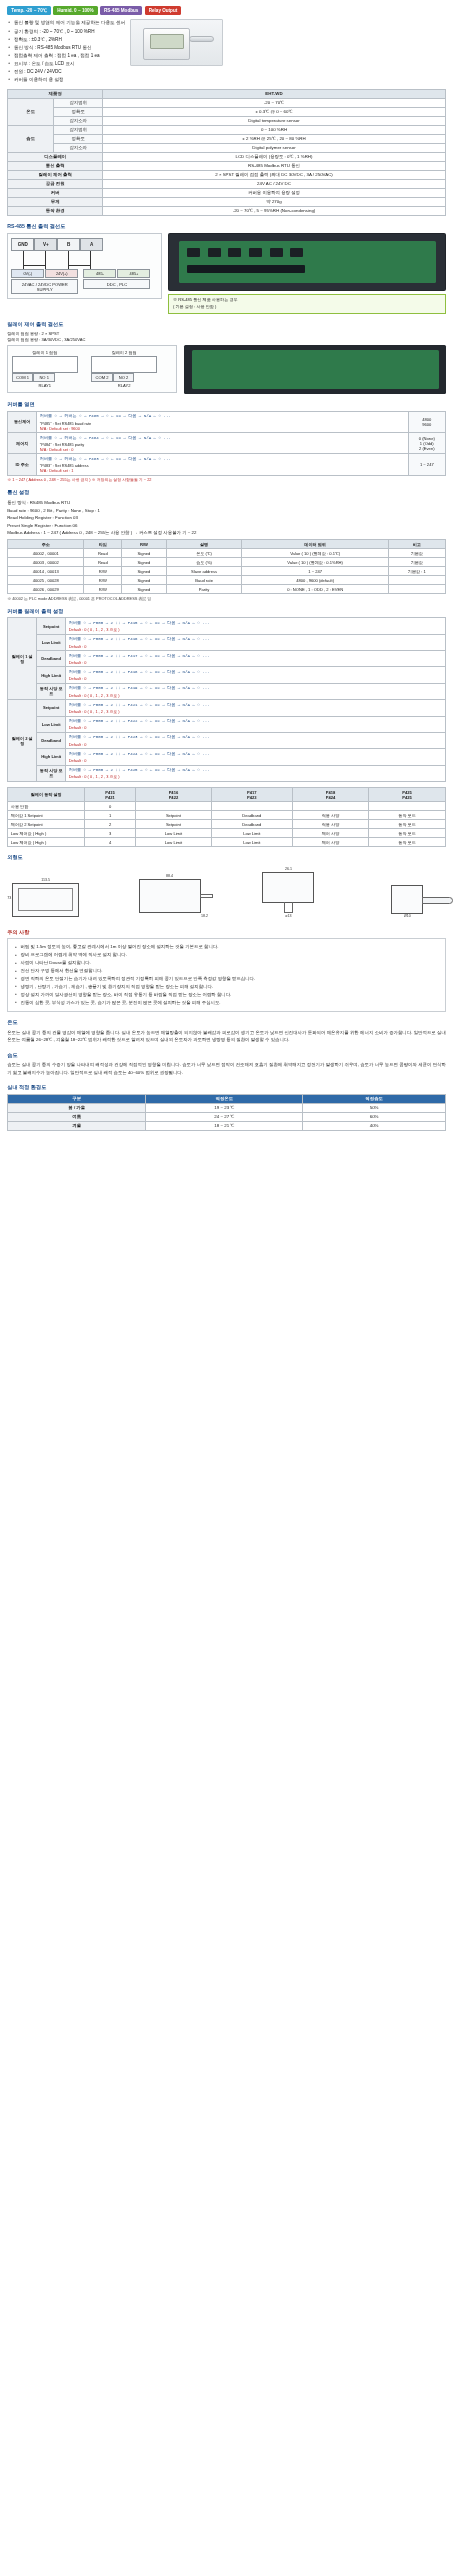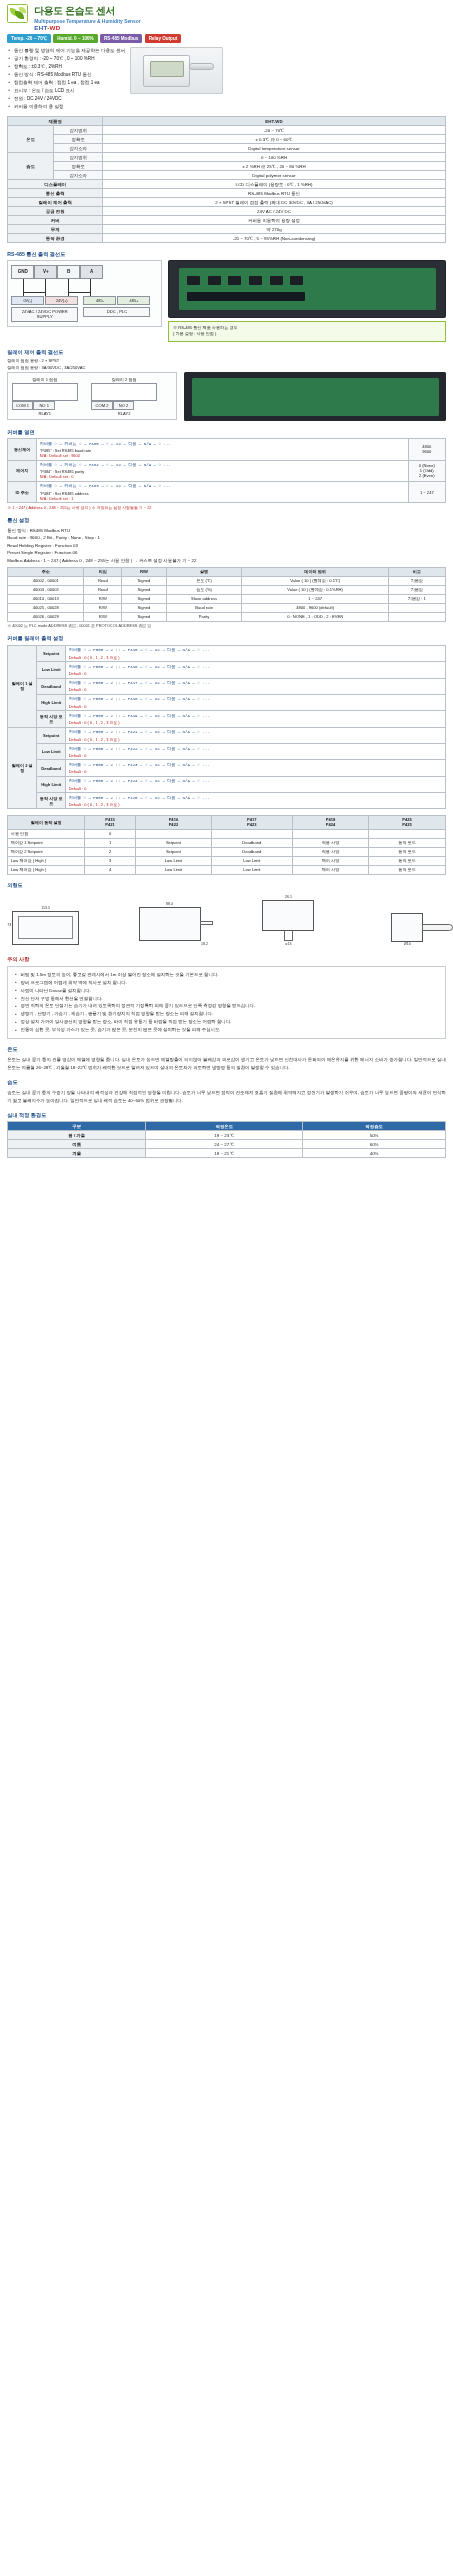"다용도 온습도 센서" div.hdr { html: <div> <div> <div> <div></div> <div></div> <div></div> </div> </div> <div> <div>다용도 온습도 센서</div> <div>Multipurpose Temperature &amp; Humidity Sensor</div> <div> <span>EHT</span><span>-WD</span> </div> </div> </div> -> none }
